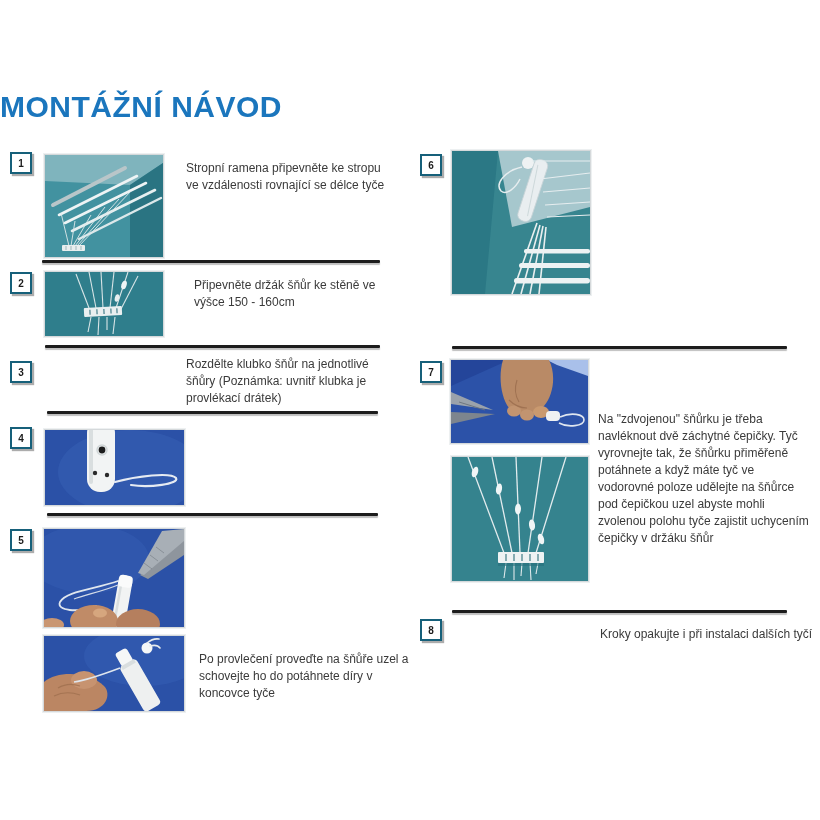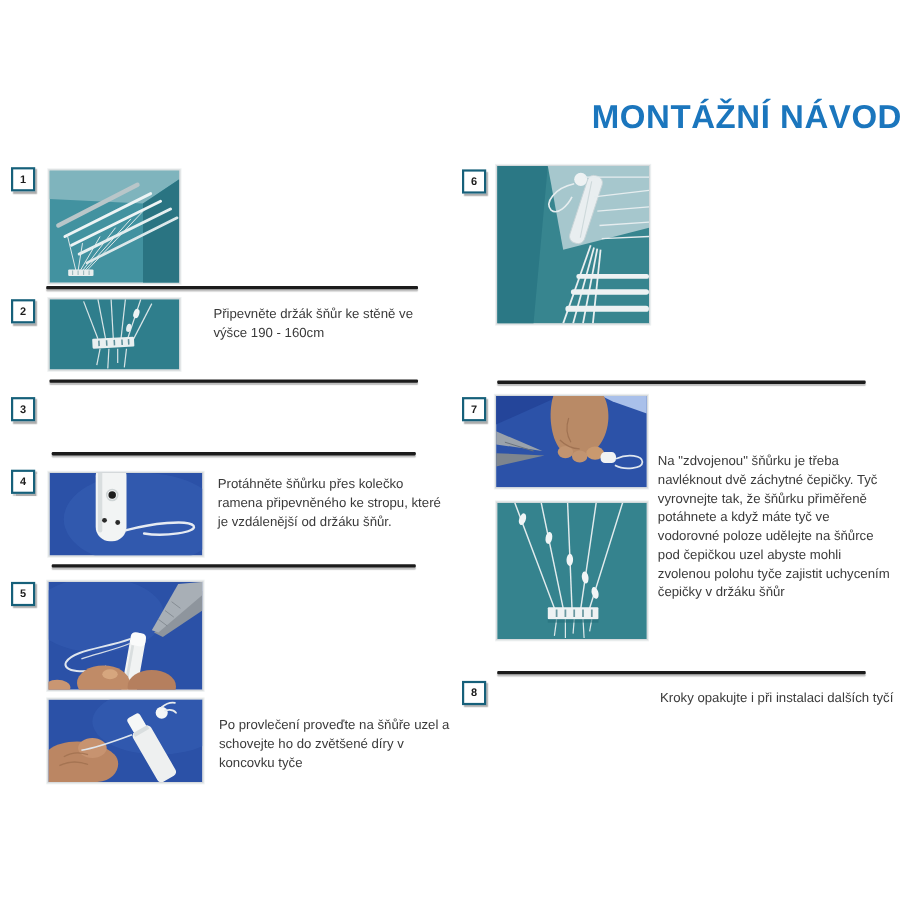"MONTÁŽNÍ NÁVOD" .title { text-align: right -> left }
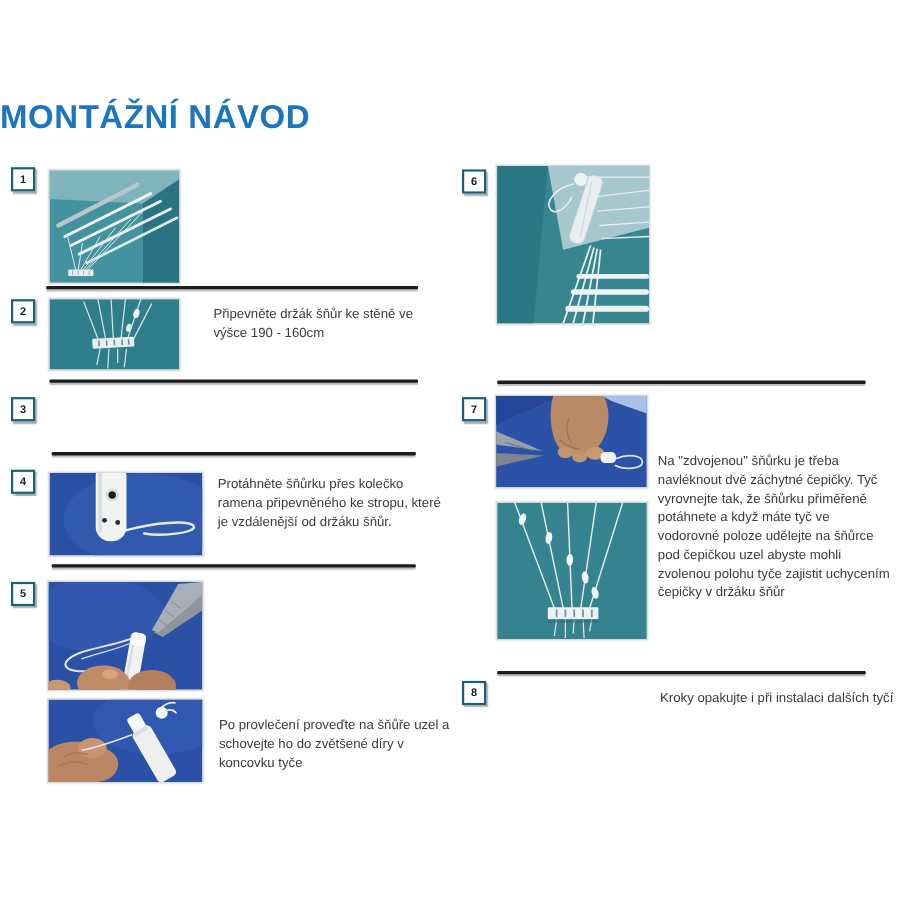"Stropní ramena připevněte ke stropu" div.txt { html: none -> <div>Stropní ramena připevněte ke stropu ve vzdálenosti rovnající se délce tyče</div> }
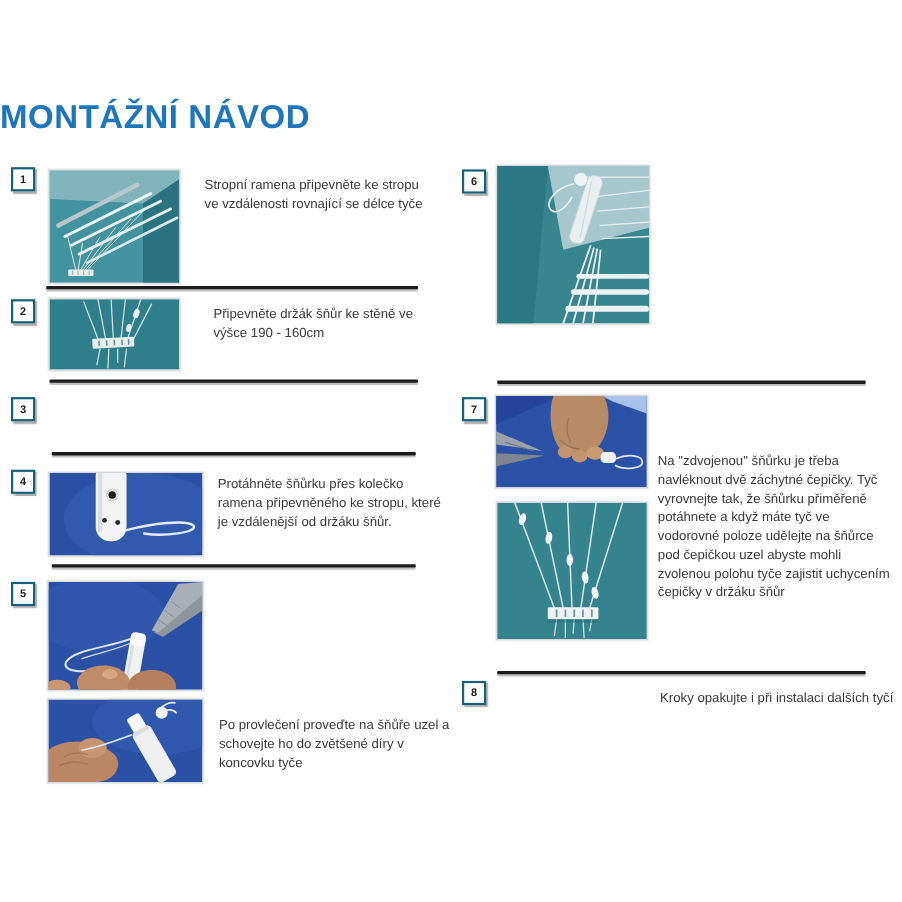"Připevněte držák šňůr ke stěně" div.txt { text: 190 -> 150 }
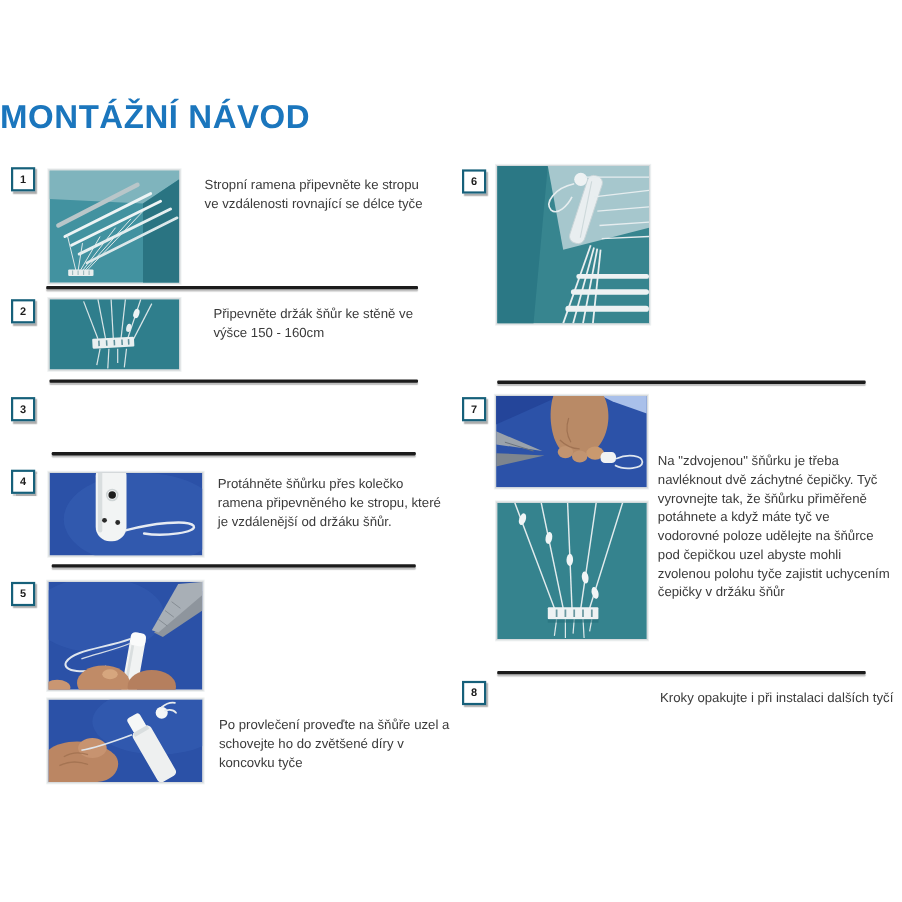"Rozdělte klubko šňůr na jednotlivé" div.txt { html: none -> <div>Rozdělte klubko šňůr na jednotlivé šňůry (Poznámka: uvnitř klubka je provlékací drátek)</div> }
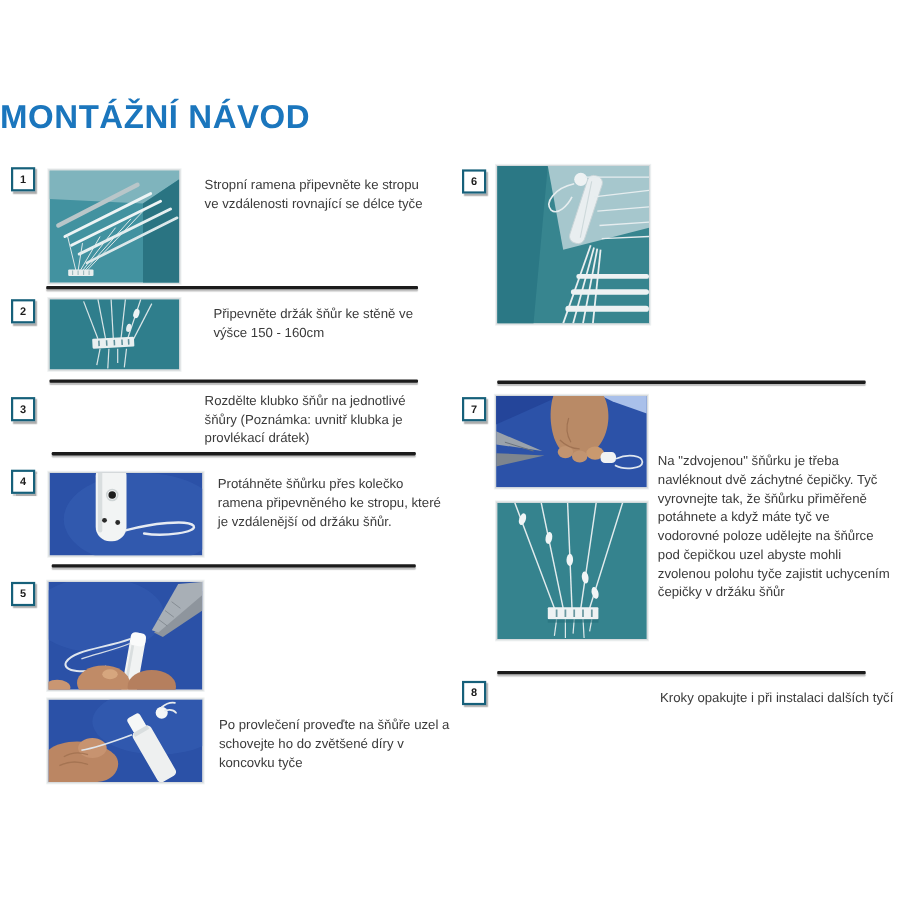"Protáhněte šňůrku přes kolečko ramena" div.txt { html: <div>Protáhněte šňůrku přes kolečko ramena připevněného ke stropu, které je vzdálenější od držáku šňůr.</div> -> none }
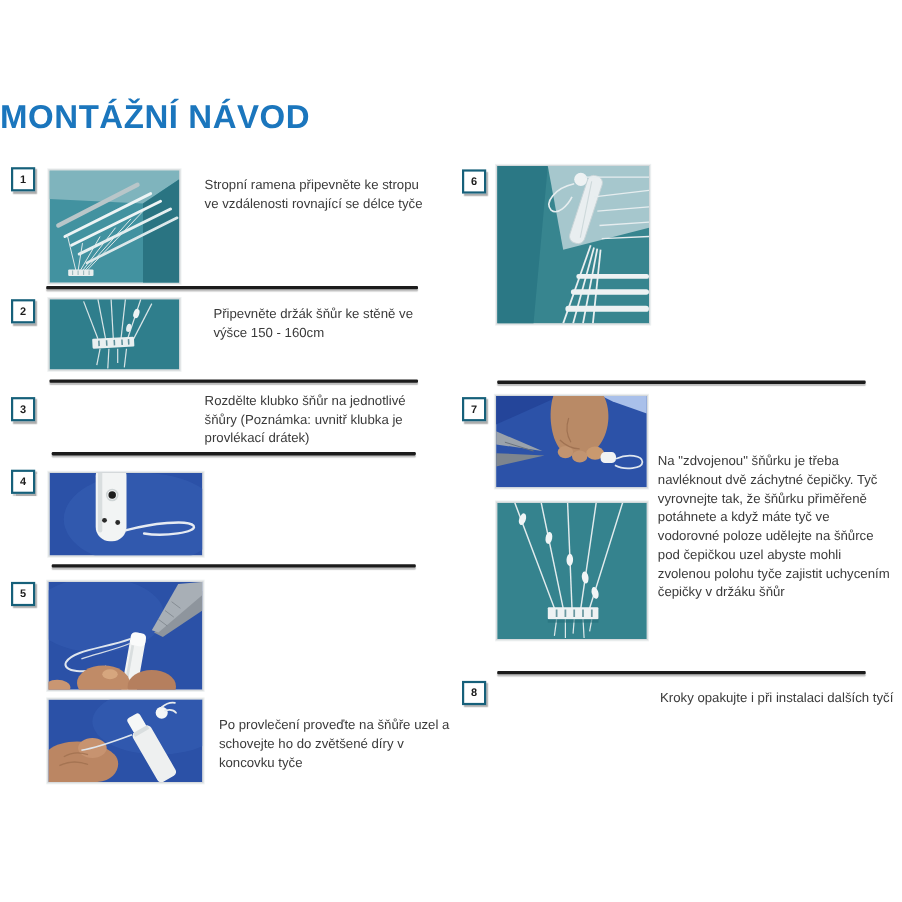"Po provlečení proveďte na šňůře" div.txt { text: zvětšené díry v koncovku -> potáhnete díry v koncovce }
